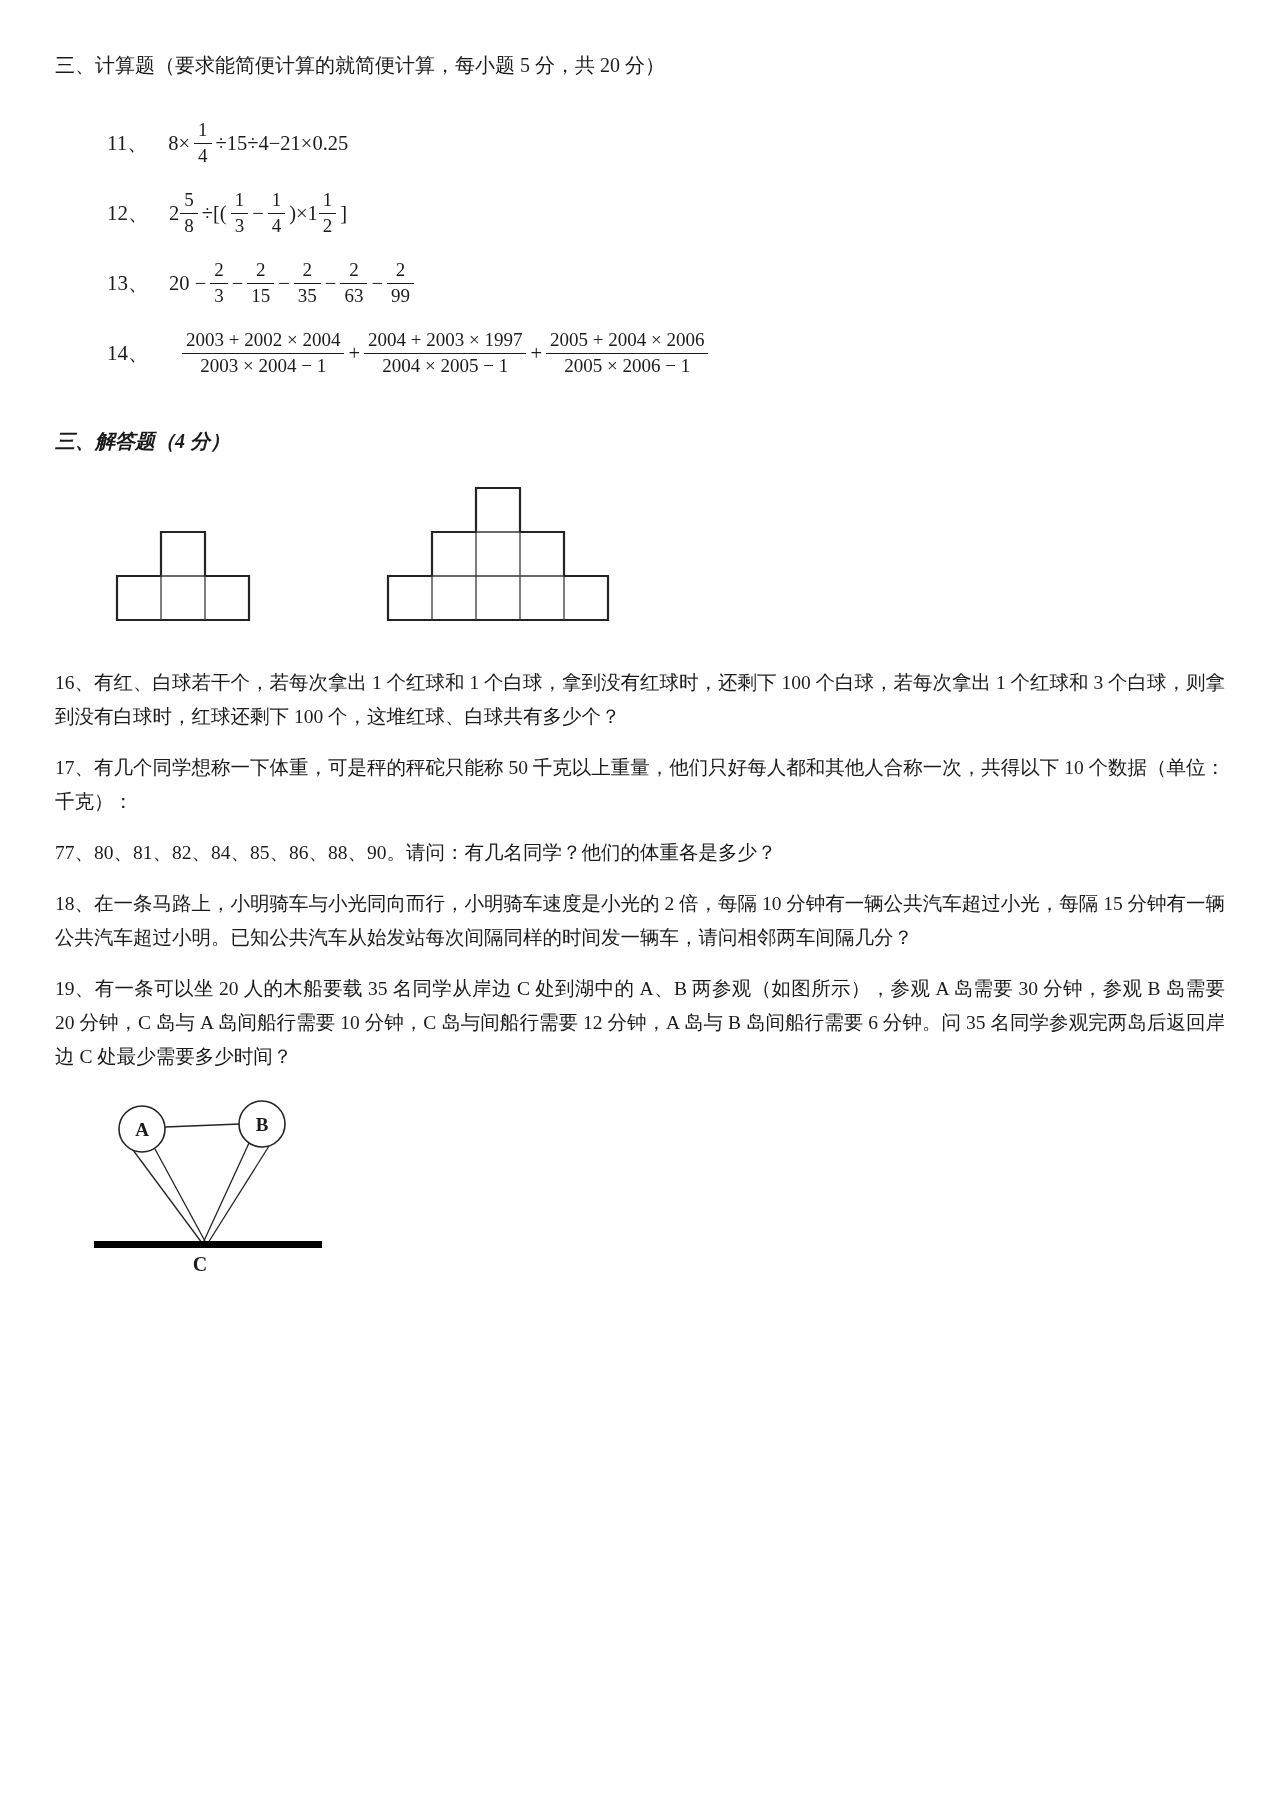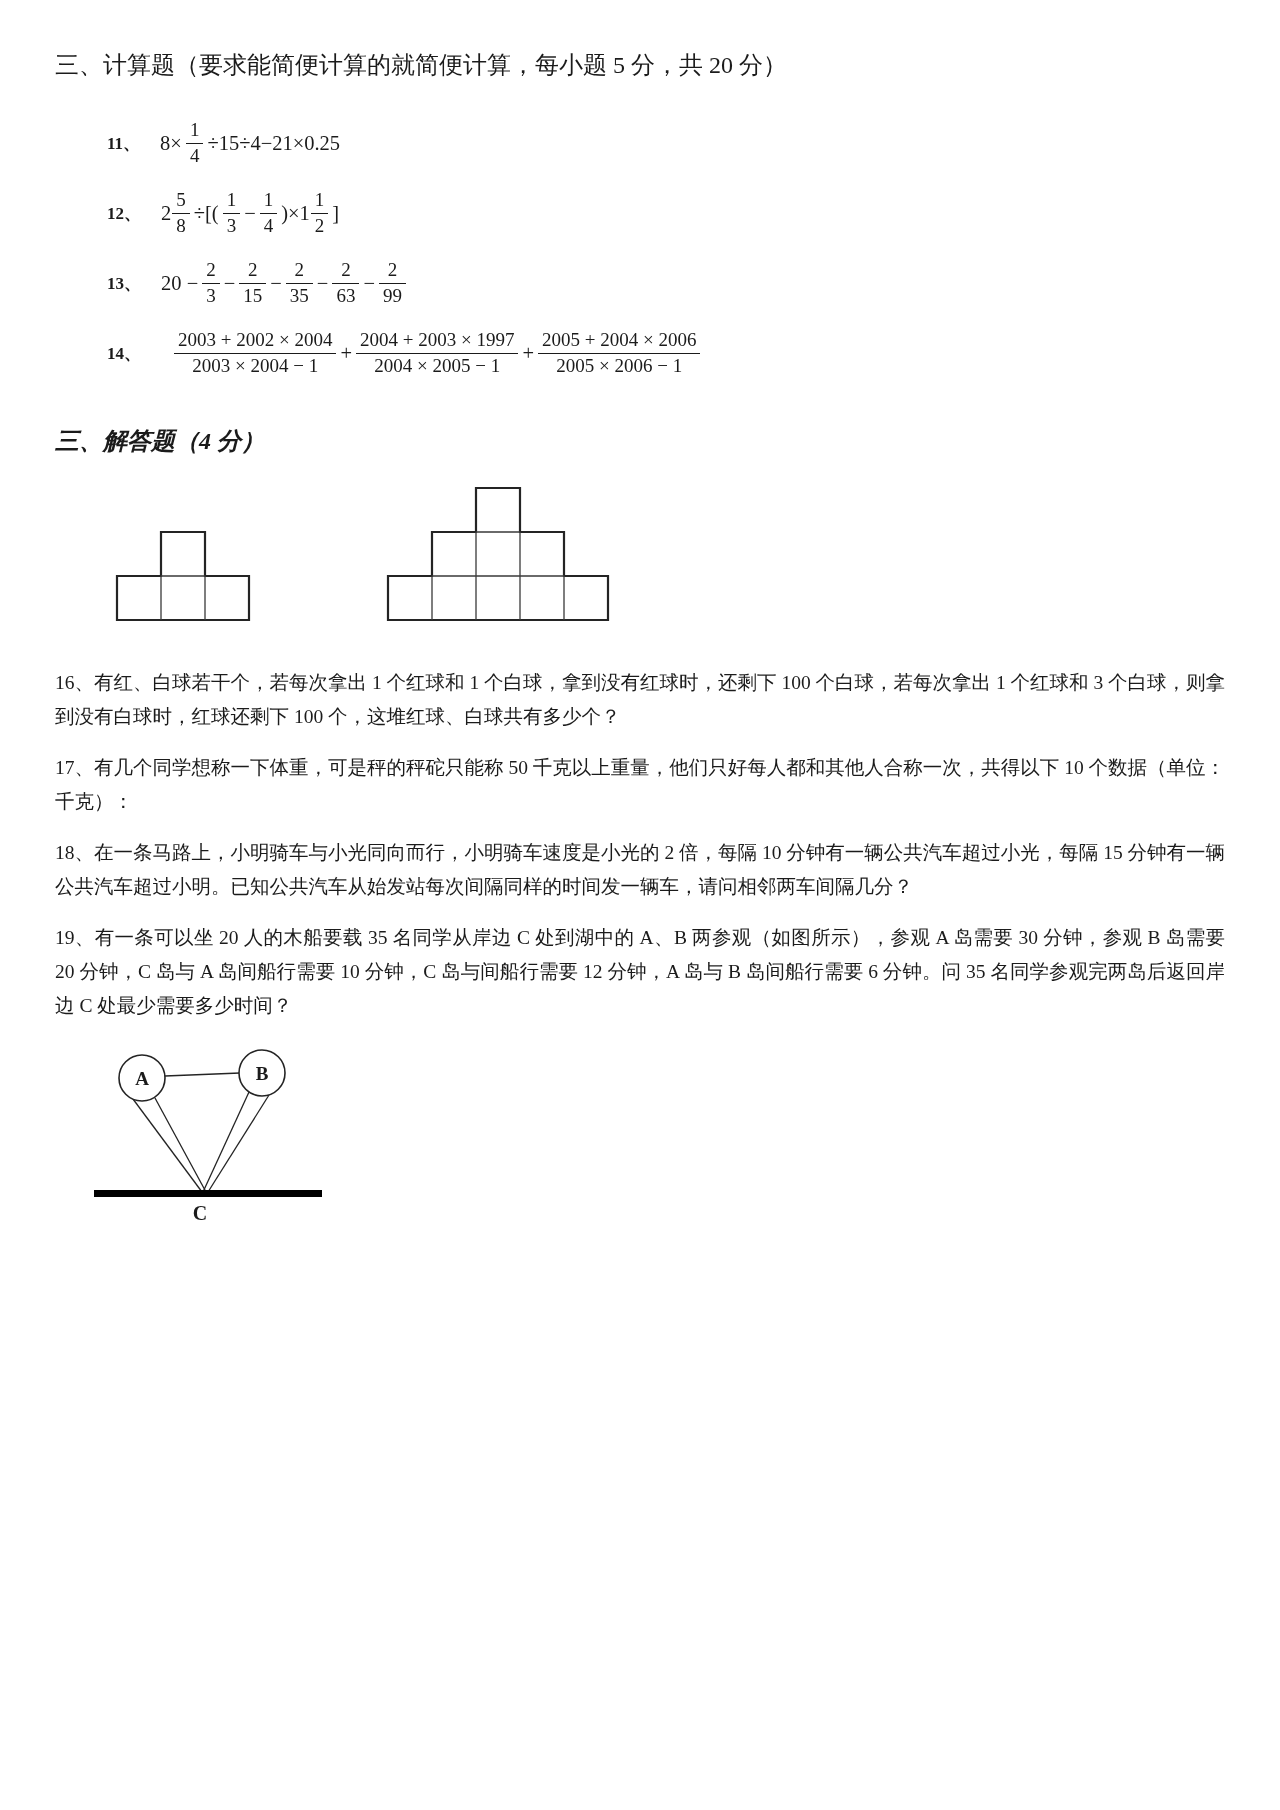"三、计算题（要求能简便计算的就简便计算，每小题 5 分，共 20 分）" .heading { font-size: 24px -> 20px }
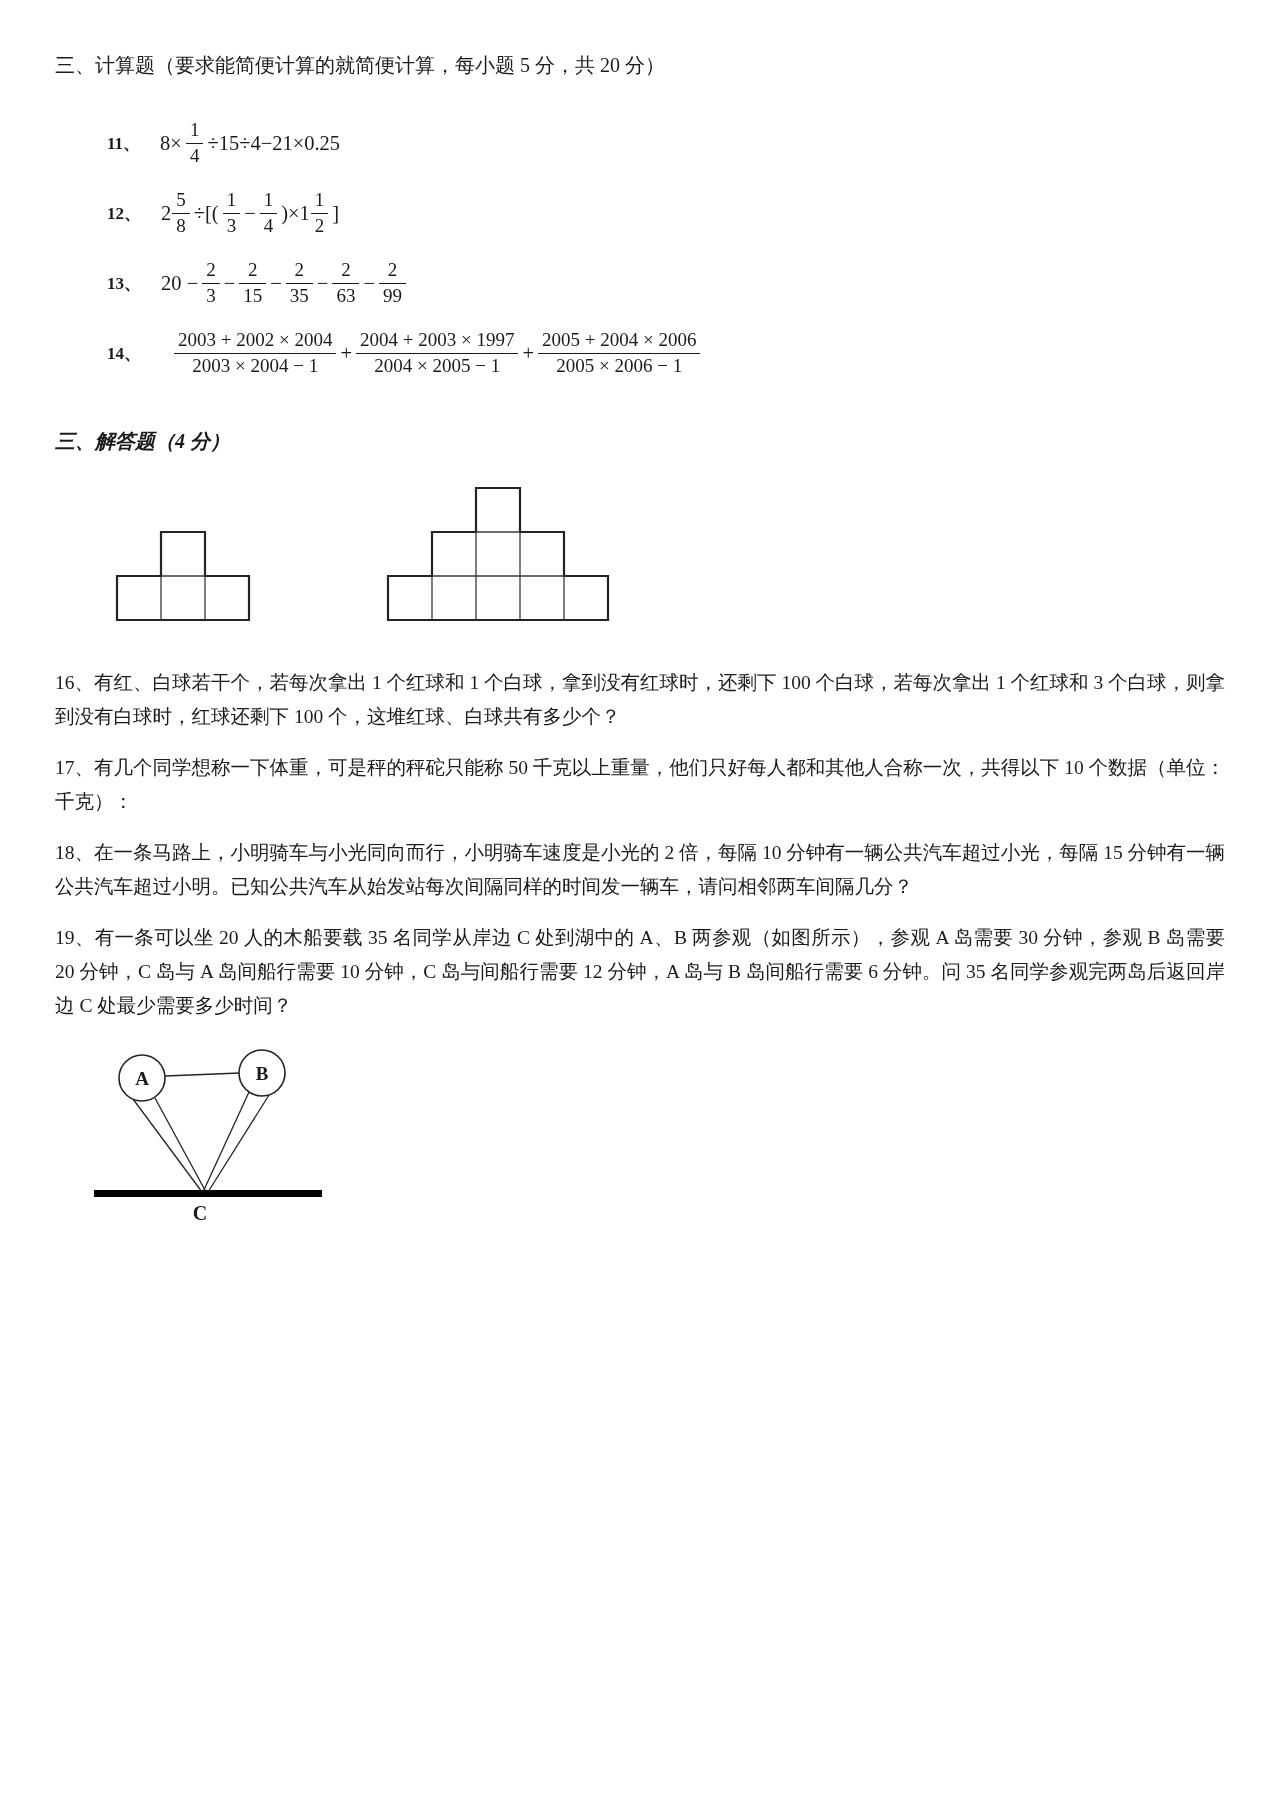"11、" .formula .plabel { font-size: 17px -> 21px; font-weight: bold -> normal }
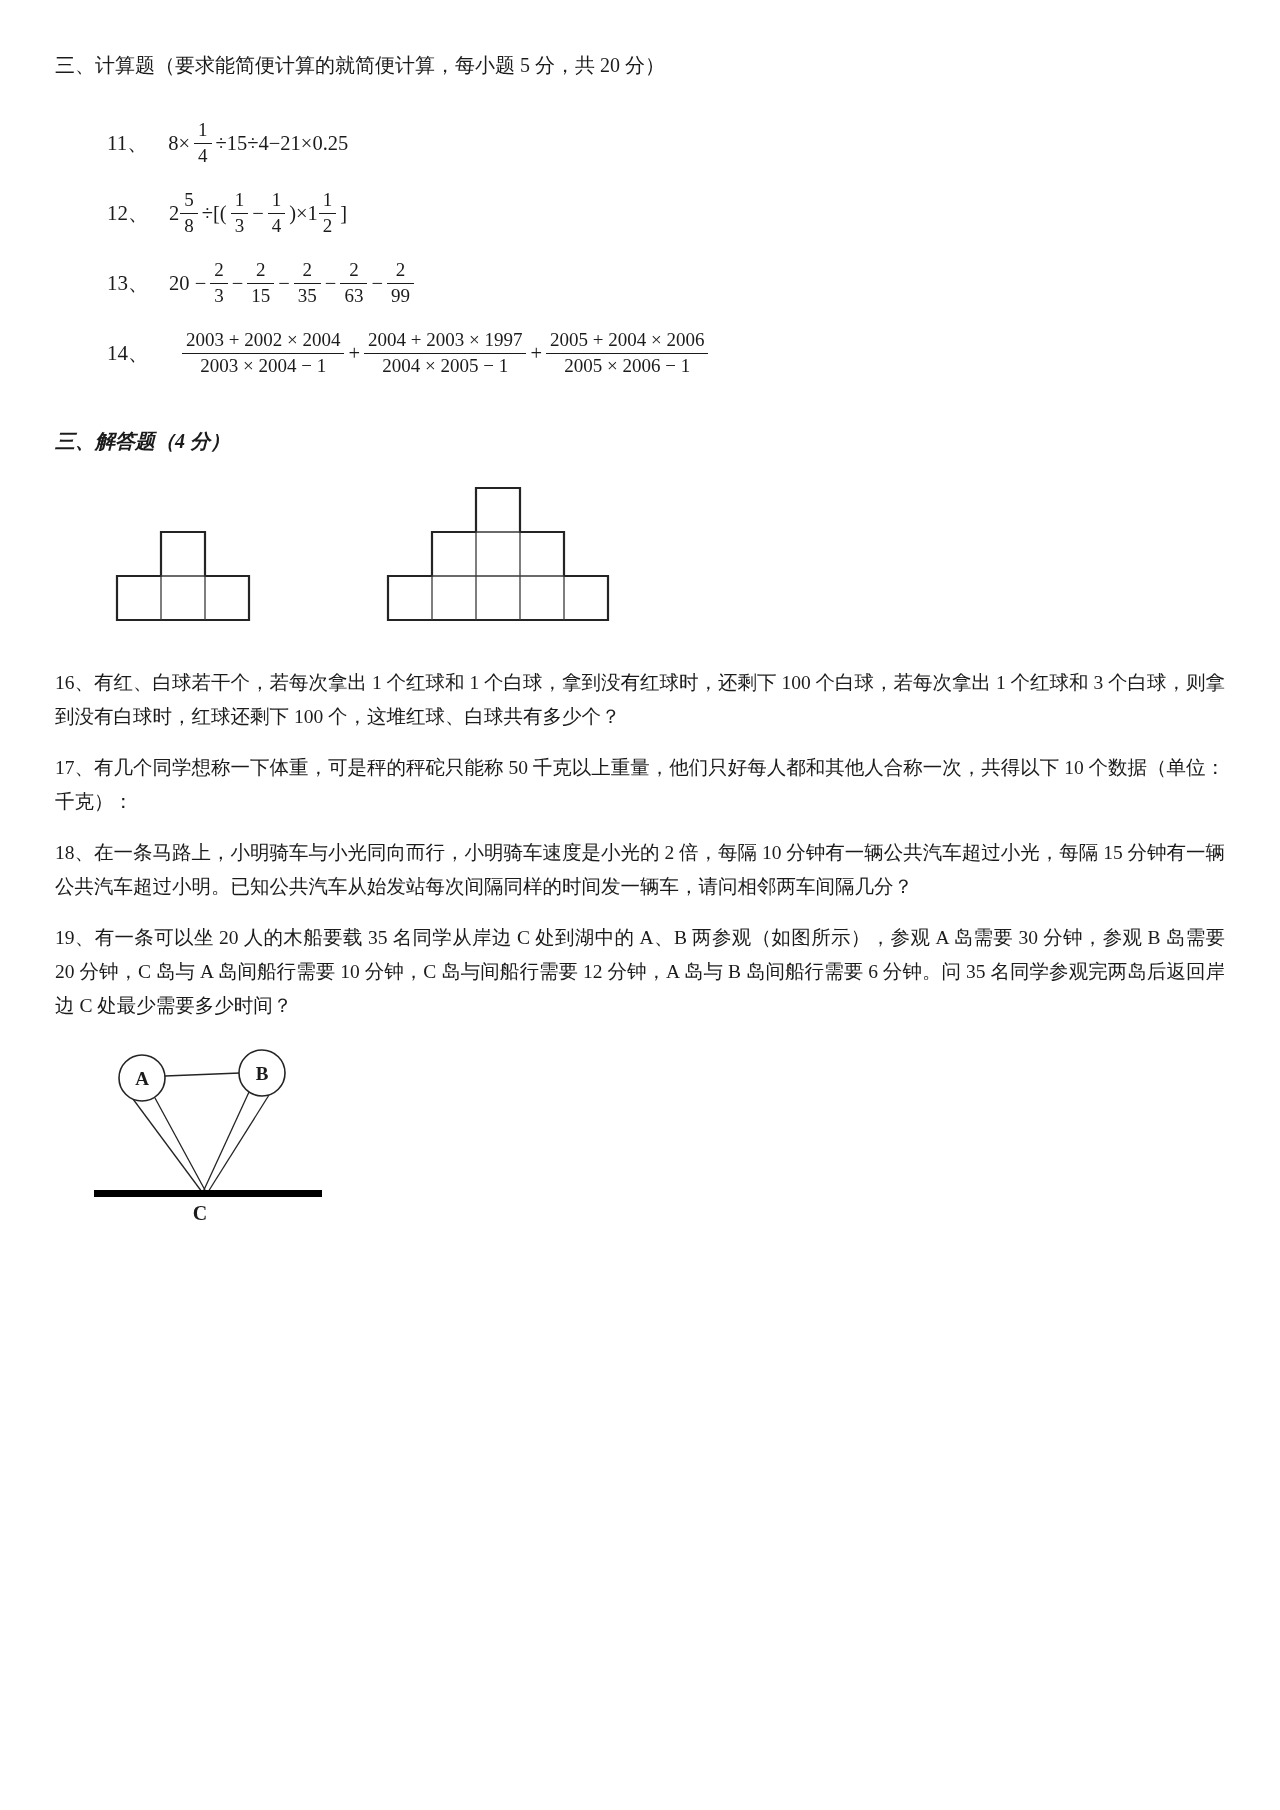"77、80、81、82、84、85、86、88、90。请问：有几名同学？他们的体" p.text { html: none -> <p>77、80、81、82、84、85、86、88、90。请问：有几名同学？他们的体重各是多少？</p> }
